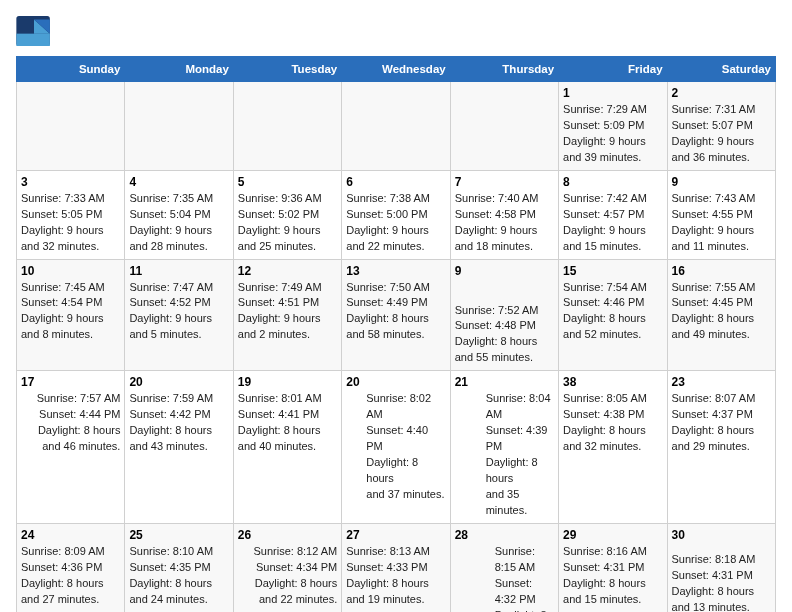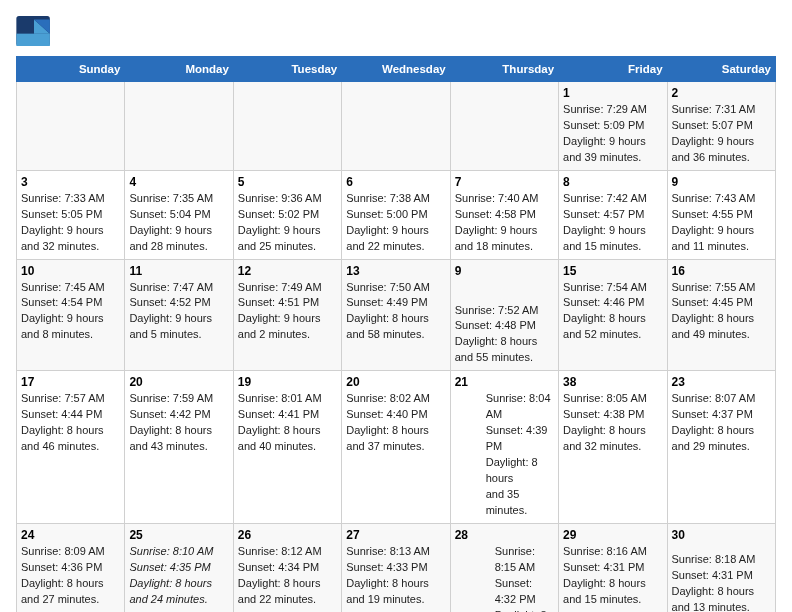"Sunrise: 7:57 AM" div.day-info { text-align: none -> right }
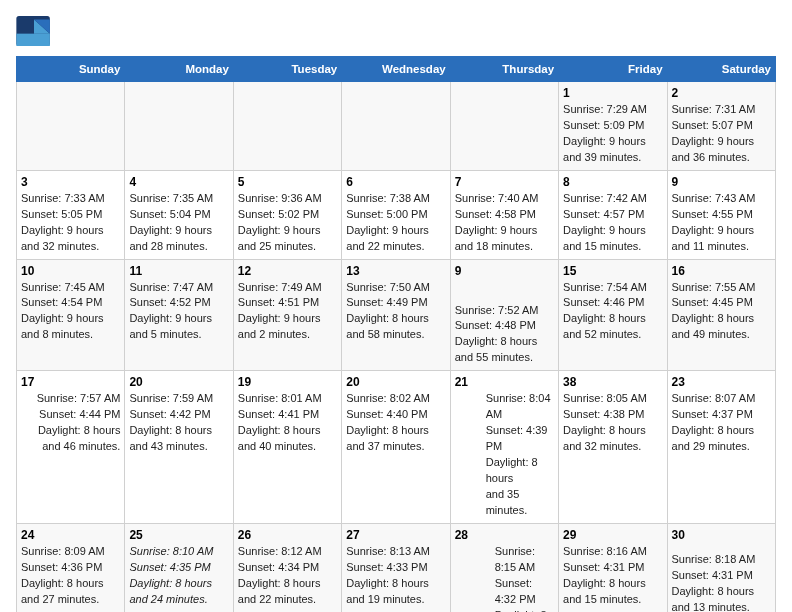"Sunrise: 8:02 AM" div.day-info { margin-left: none -> 20px }
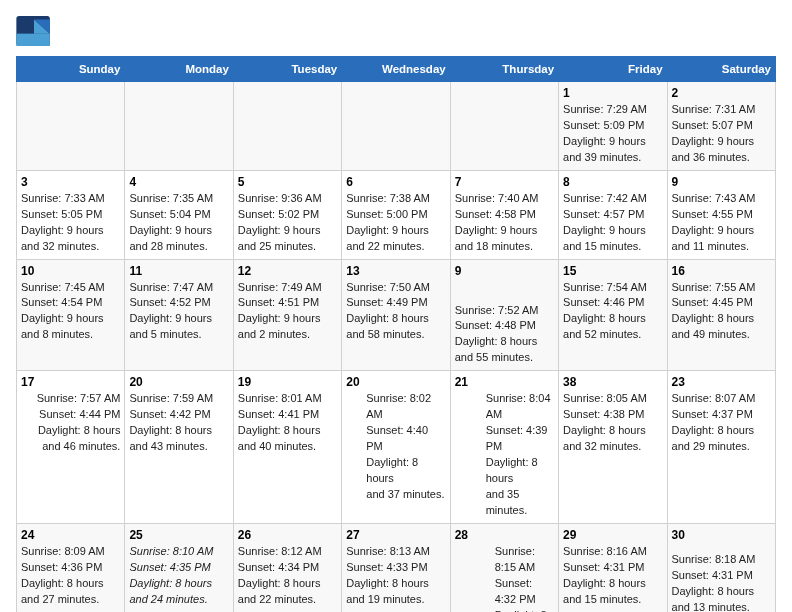"Sunrise: 8:10 AM" div.day-info { font-style: italic -> none }
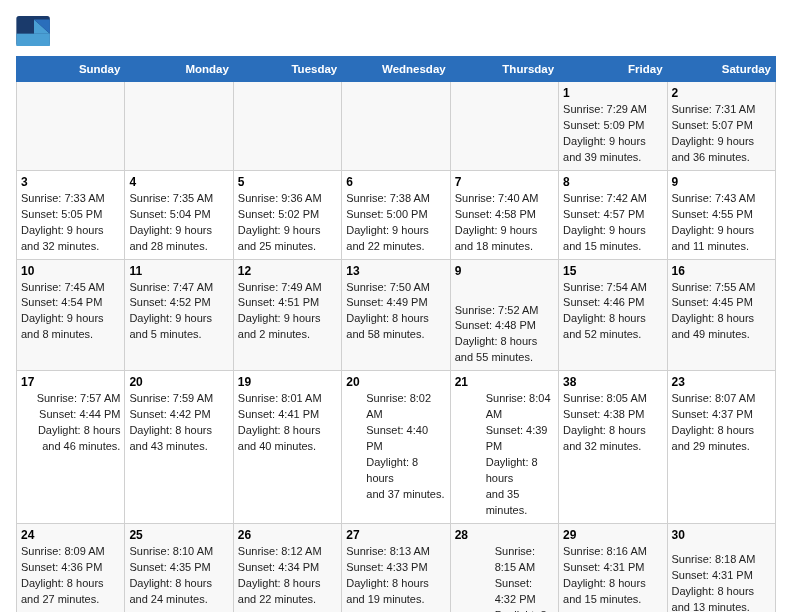"Sunrise: 8:12 AM" div.day-info { text-align: none -> right }
